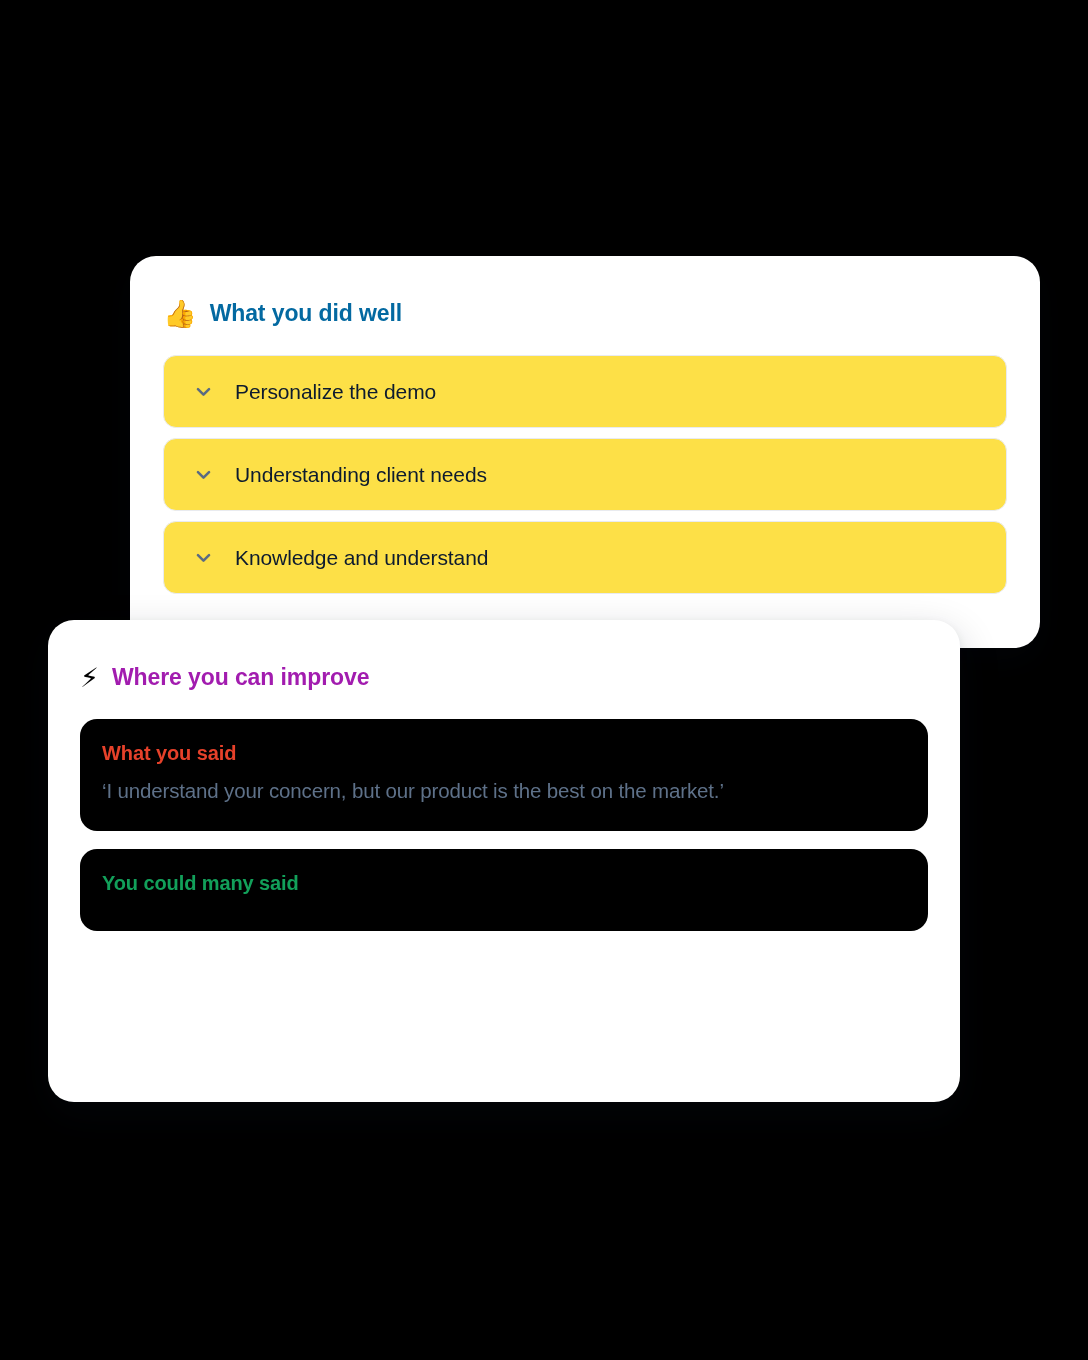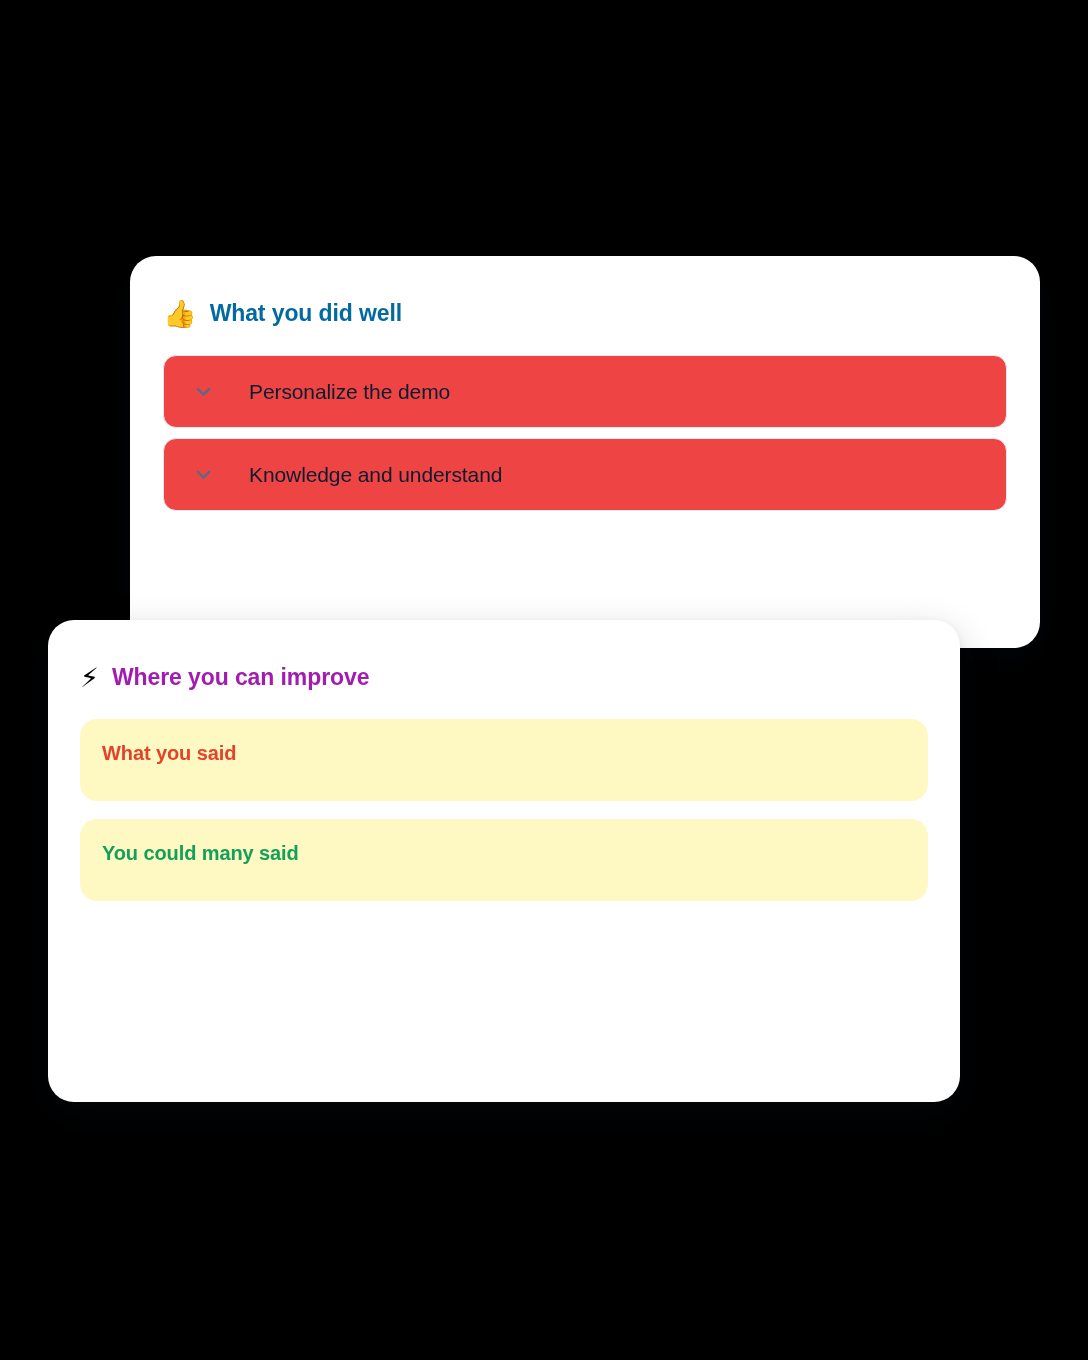"Personalize the demo" .acc-row { background: #ef4444 -> #fde047; gap: 36px -> 22px }
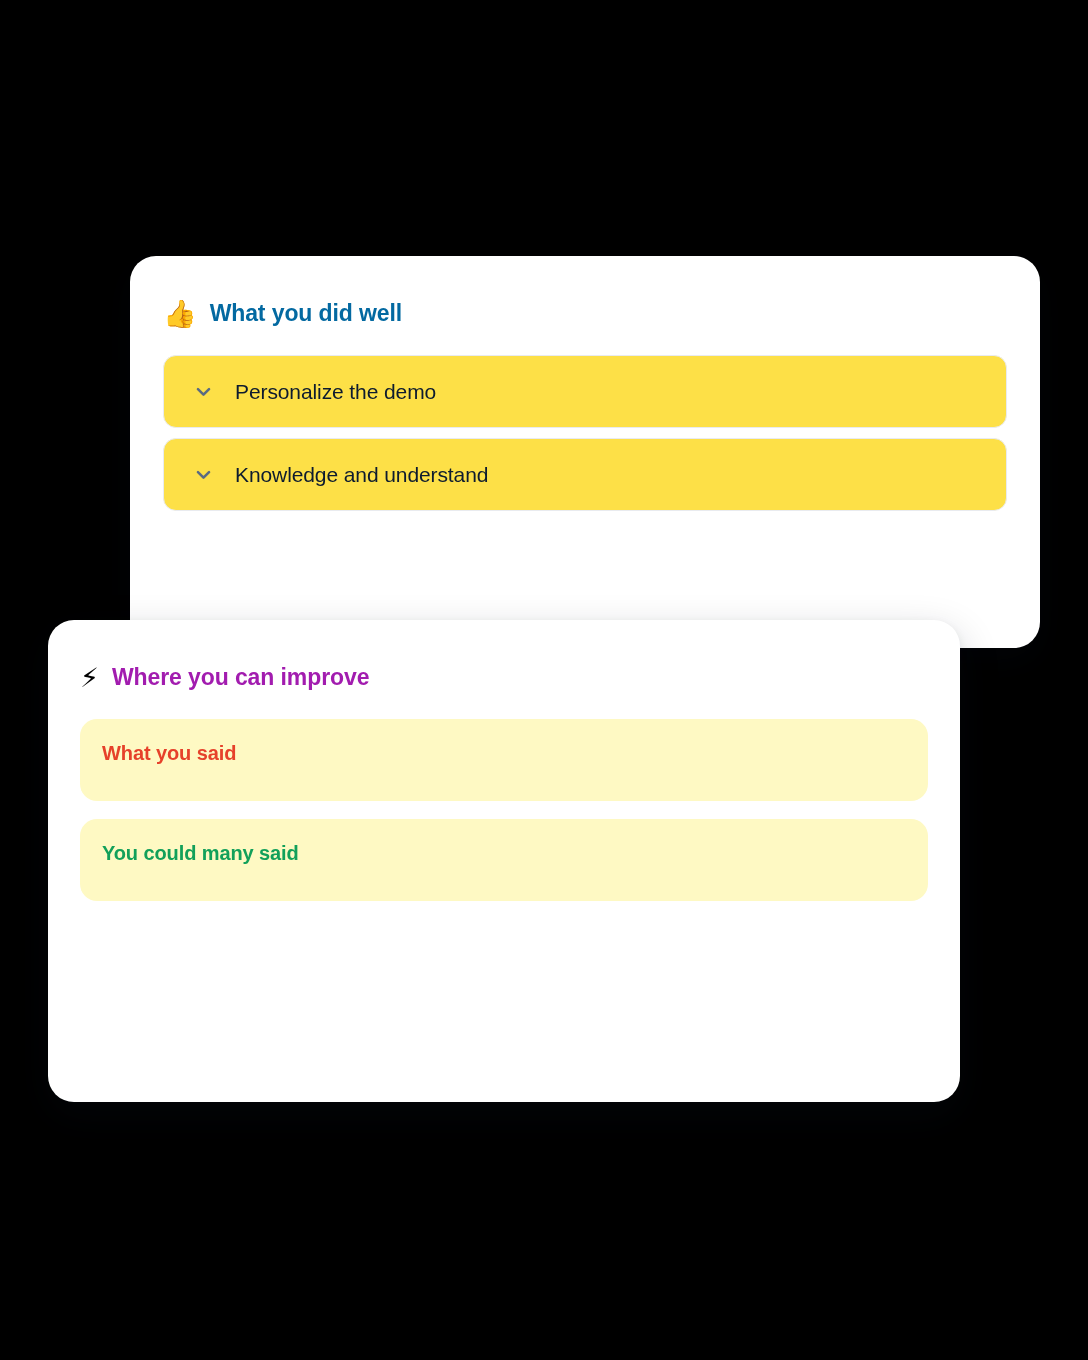"Understanding client needs" div.acc-row { html: none -> <div> <span> <svg> <polyline></polyline> </svg> </span> <span>Understanding client needs</span> </div> }
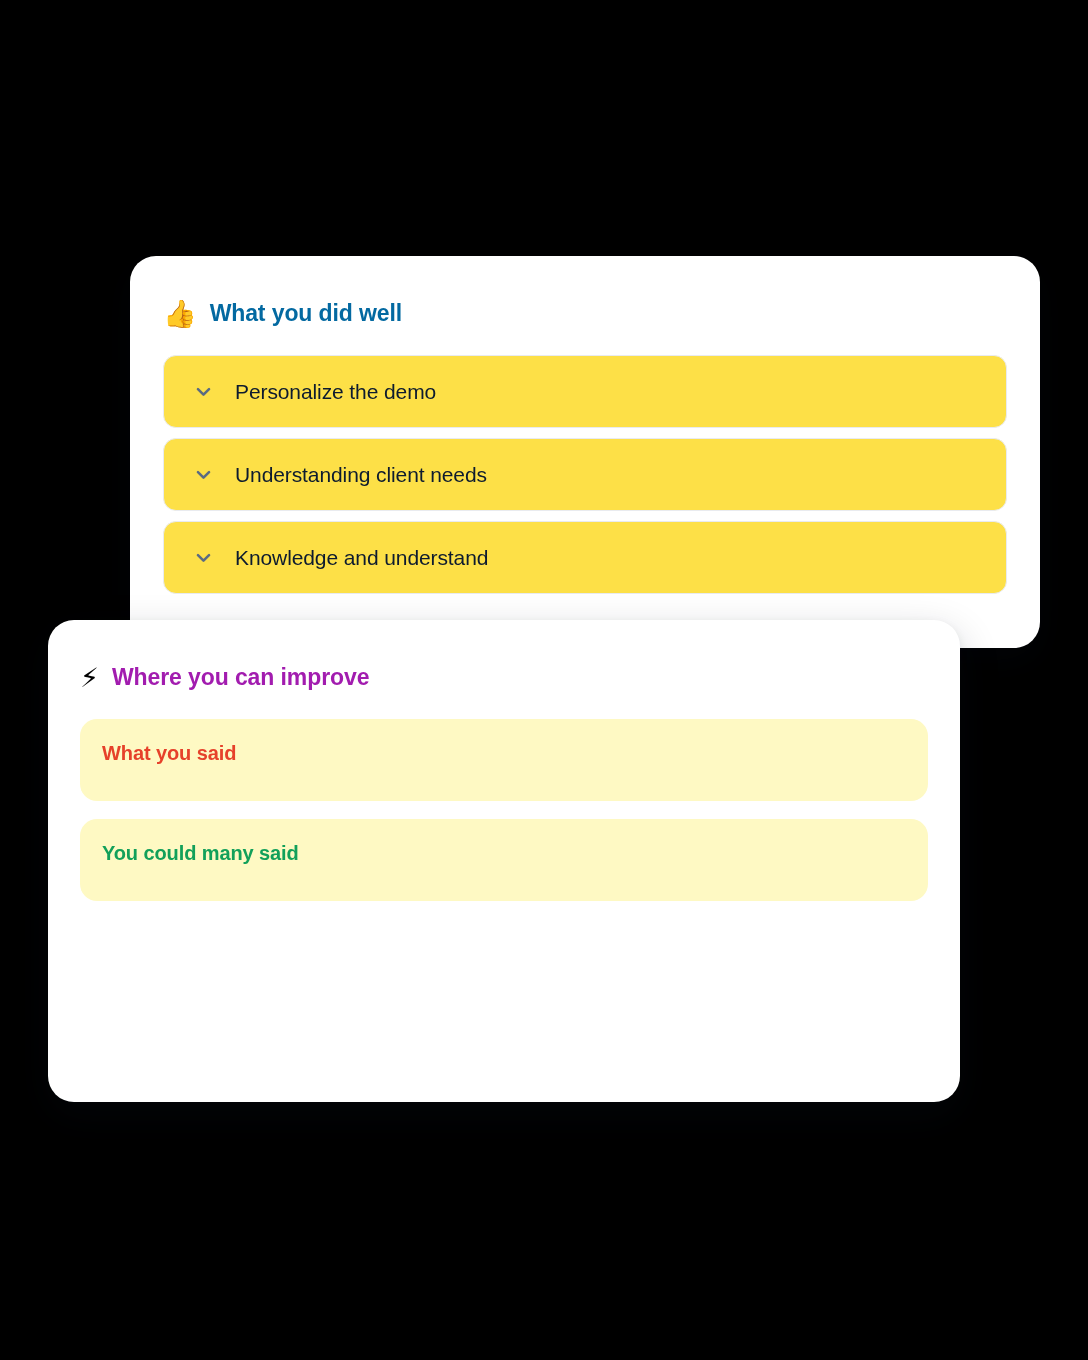"What you said" .panel { background: #fef9c3 -> #000000 }
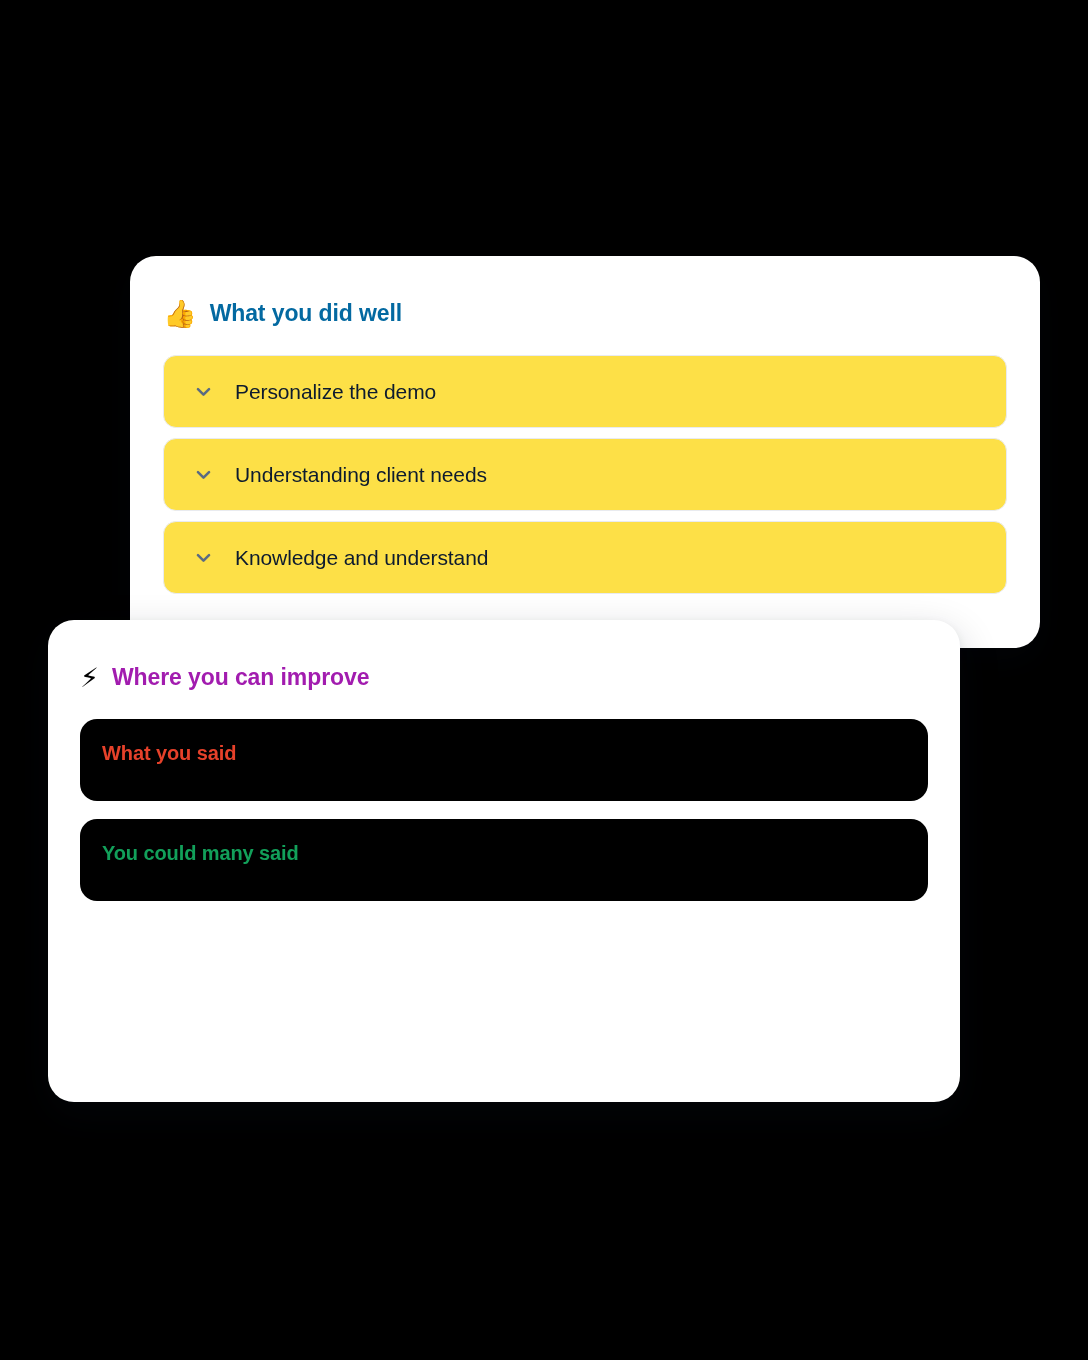"‘I understand your concern, but" p.panel-body { html: none -> <p>‘I understand your concern, but our product is the best on the market.’</p> }
